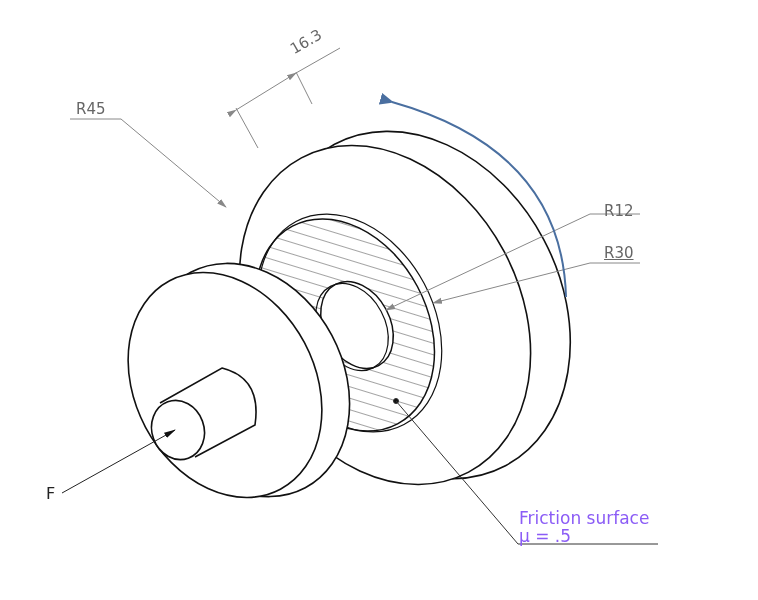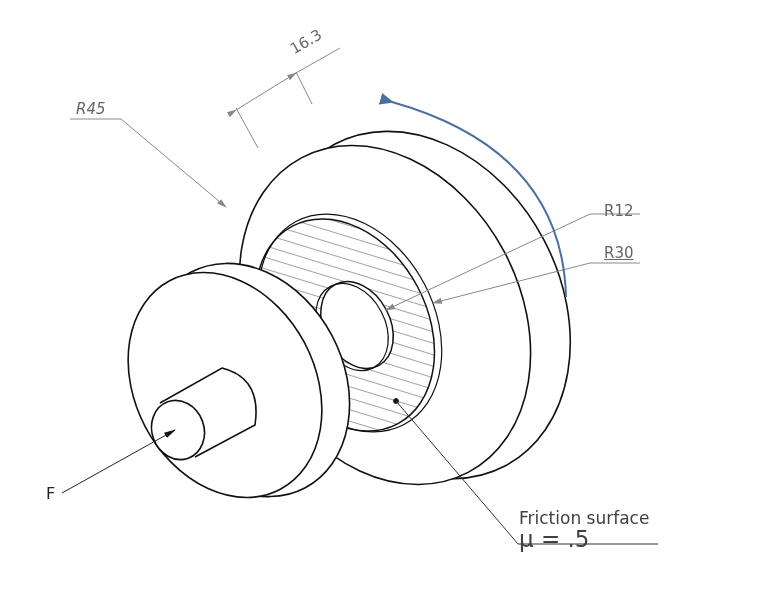"R45" div.label { font-style: italic -> none }
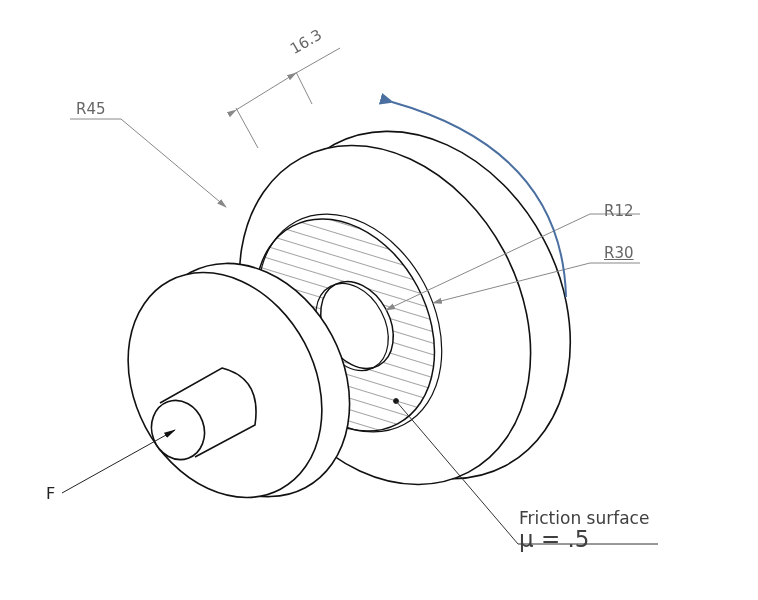"Friction surface" .note { color: #404040 -> #8b5cf6 }
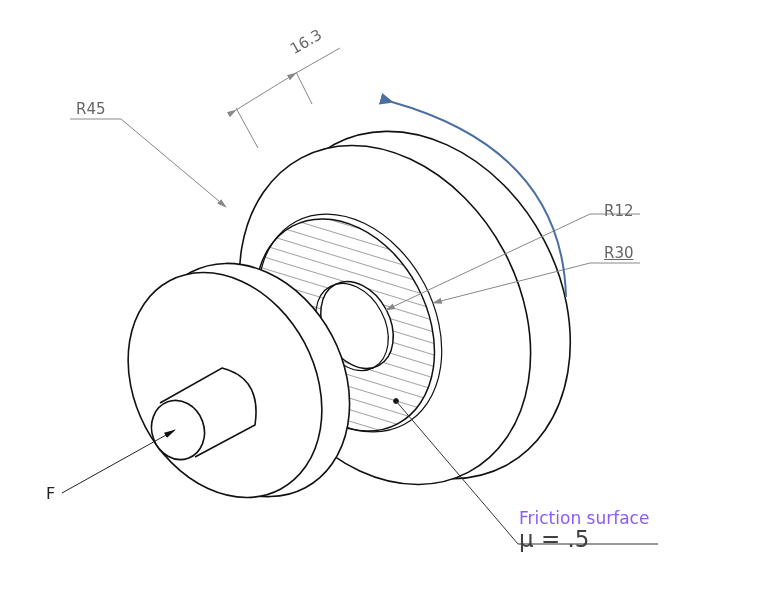"μ = .5" .note2 { color: #404040 -> #8b5cf6; font-size: 23px -> 17px }
